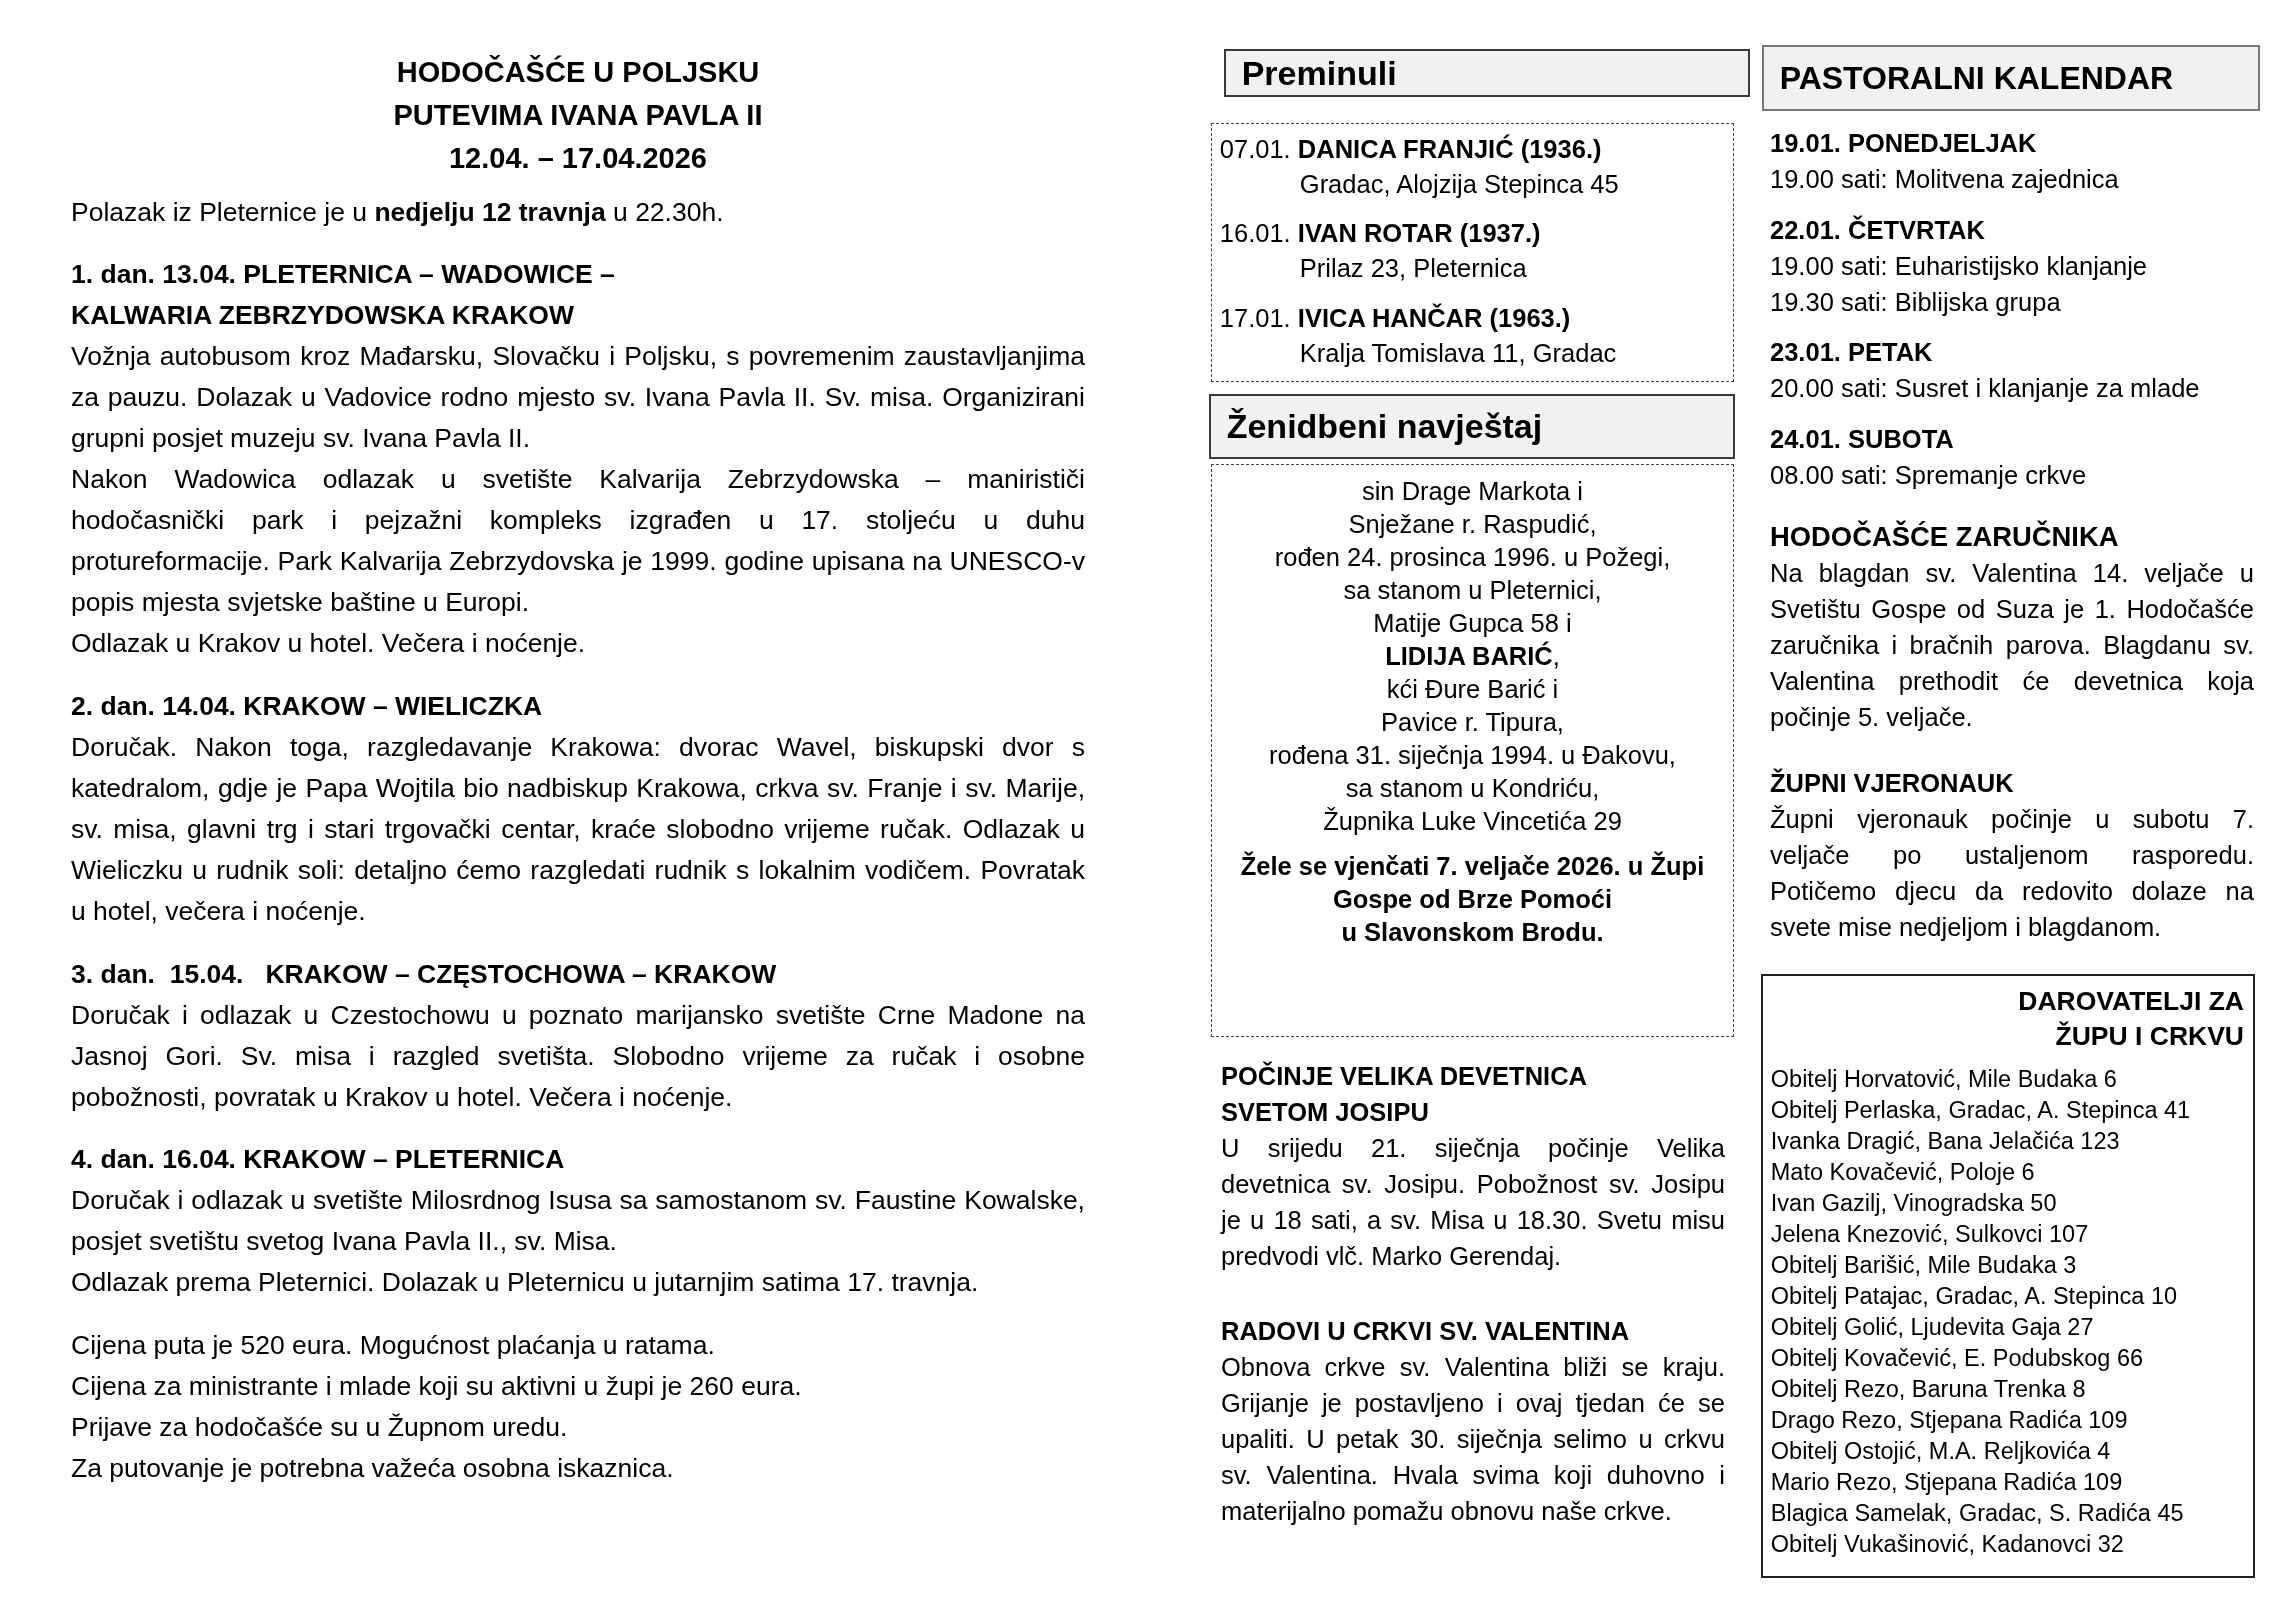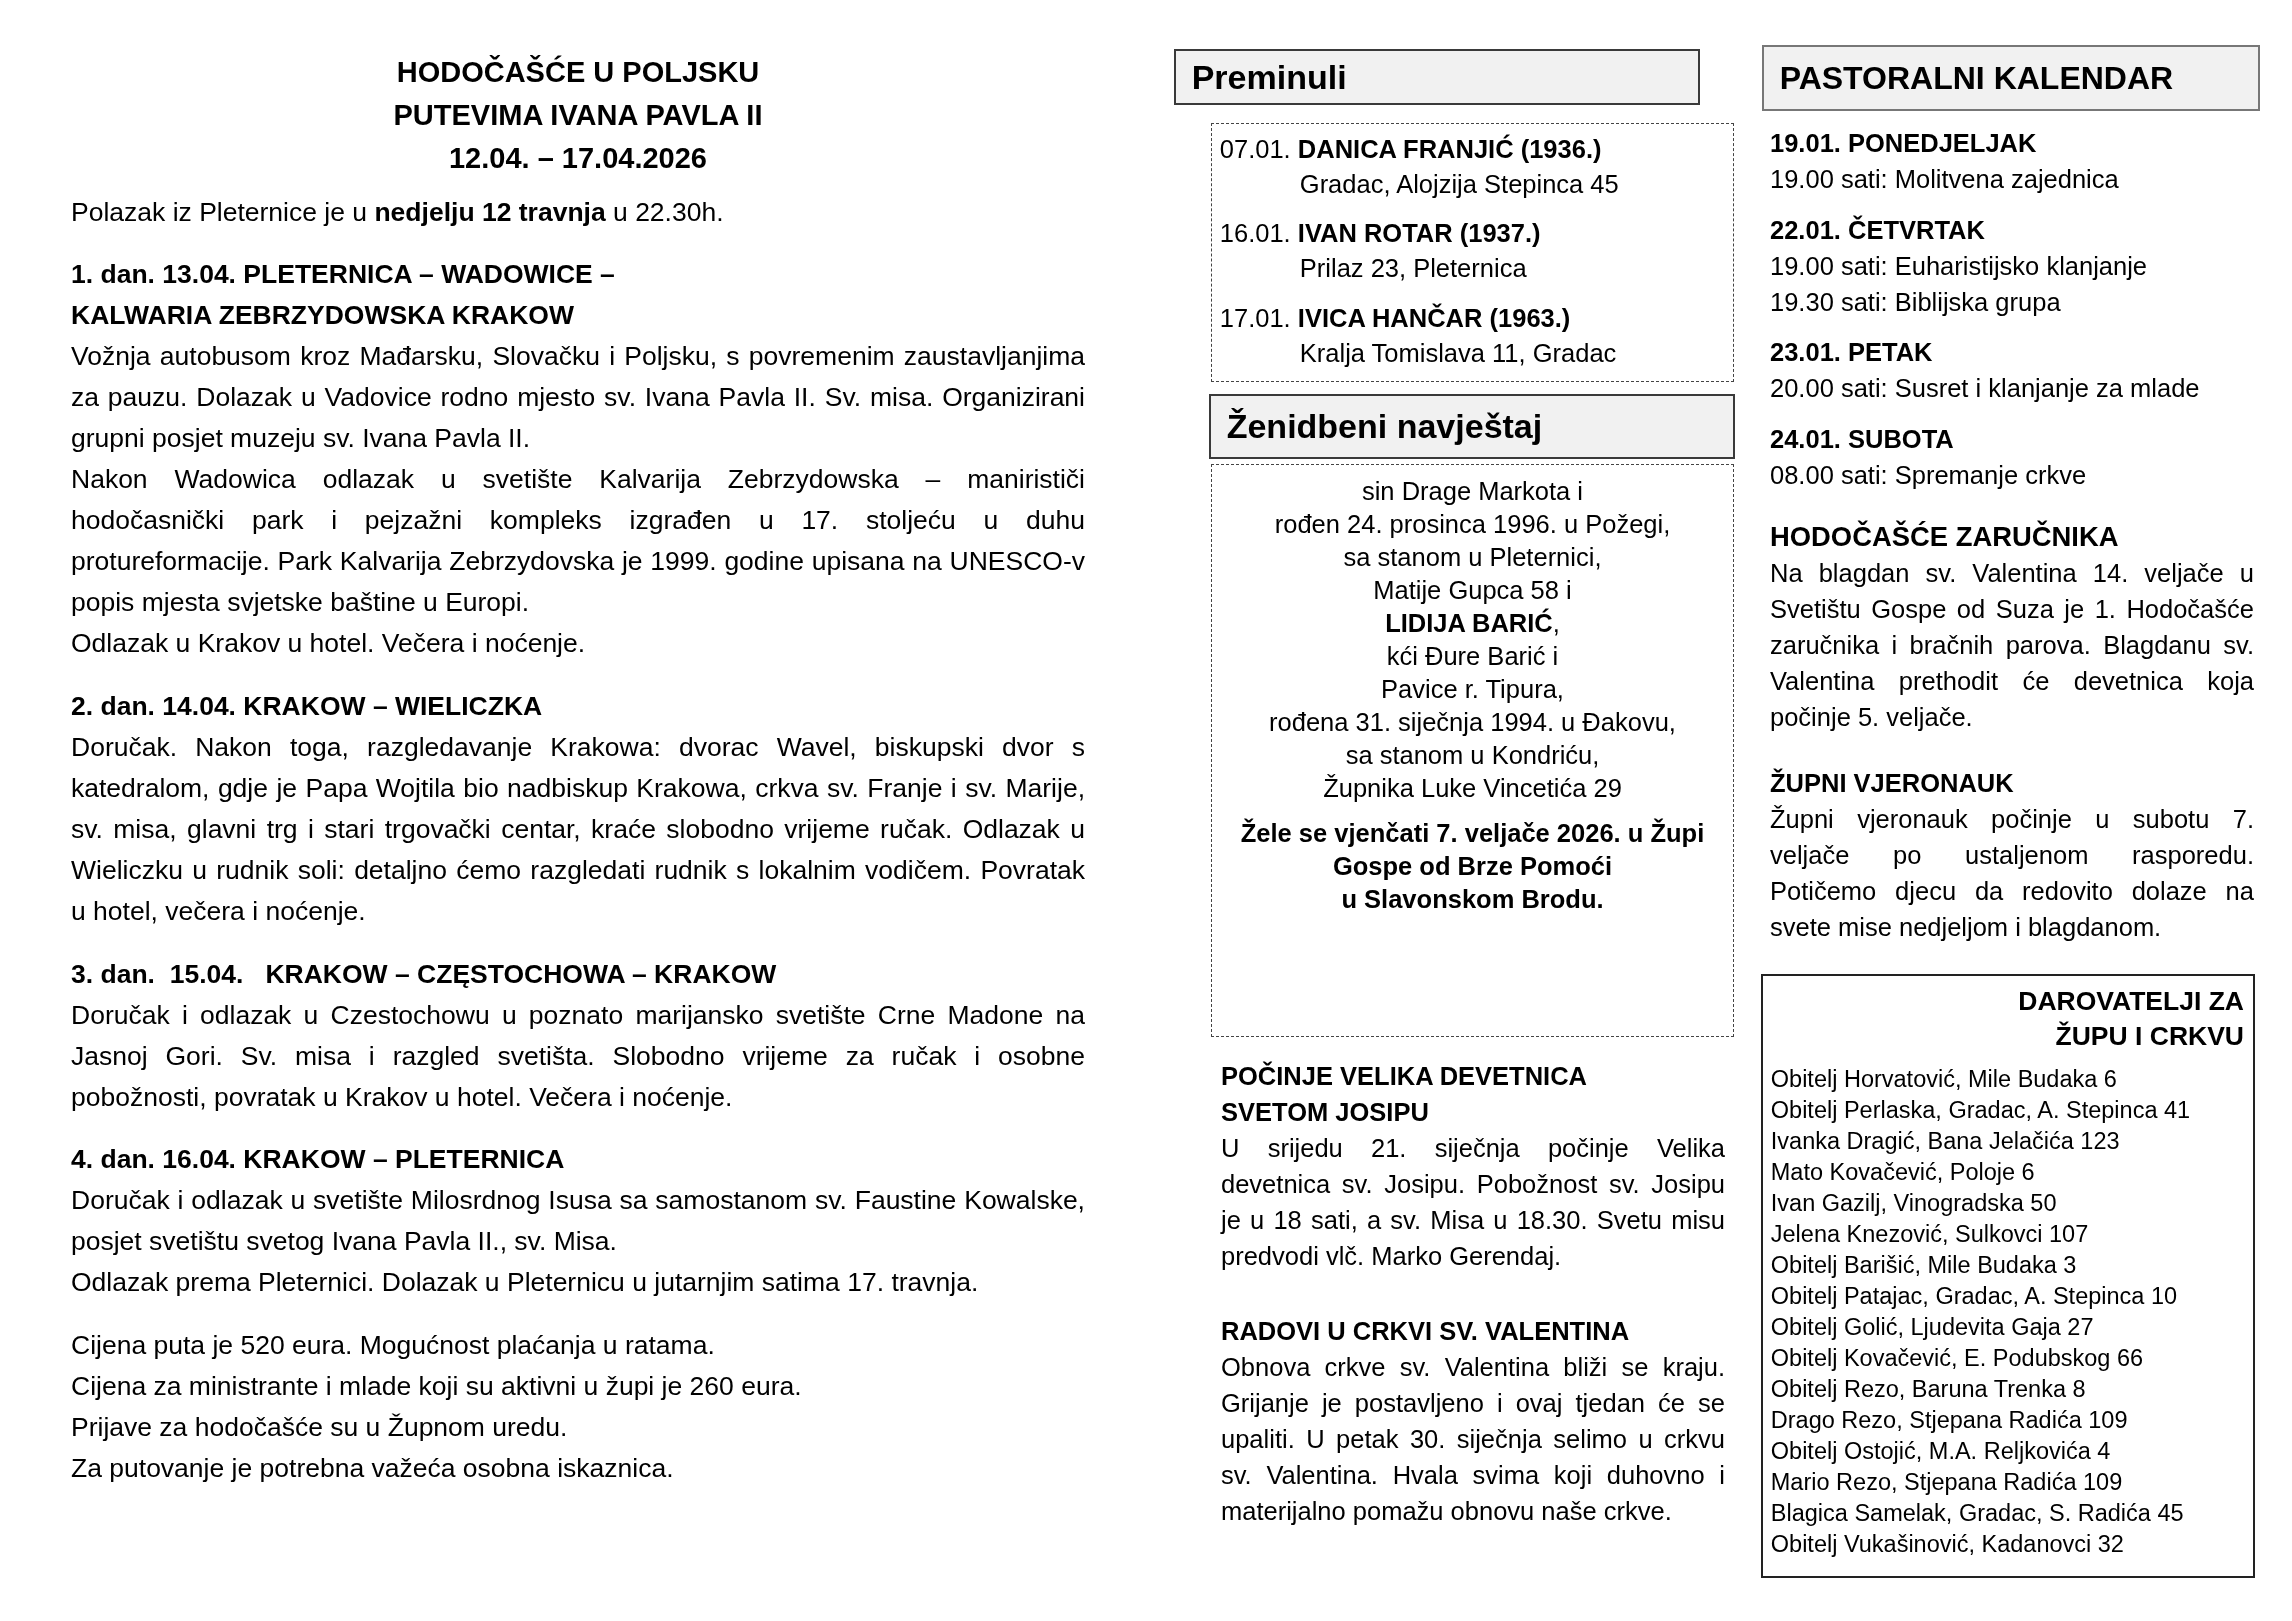"Preminuli" #prem-hdr { height: 56px -> 48px; left: 1174px -> 1224px }
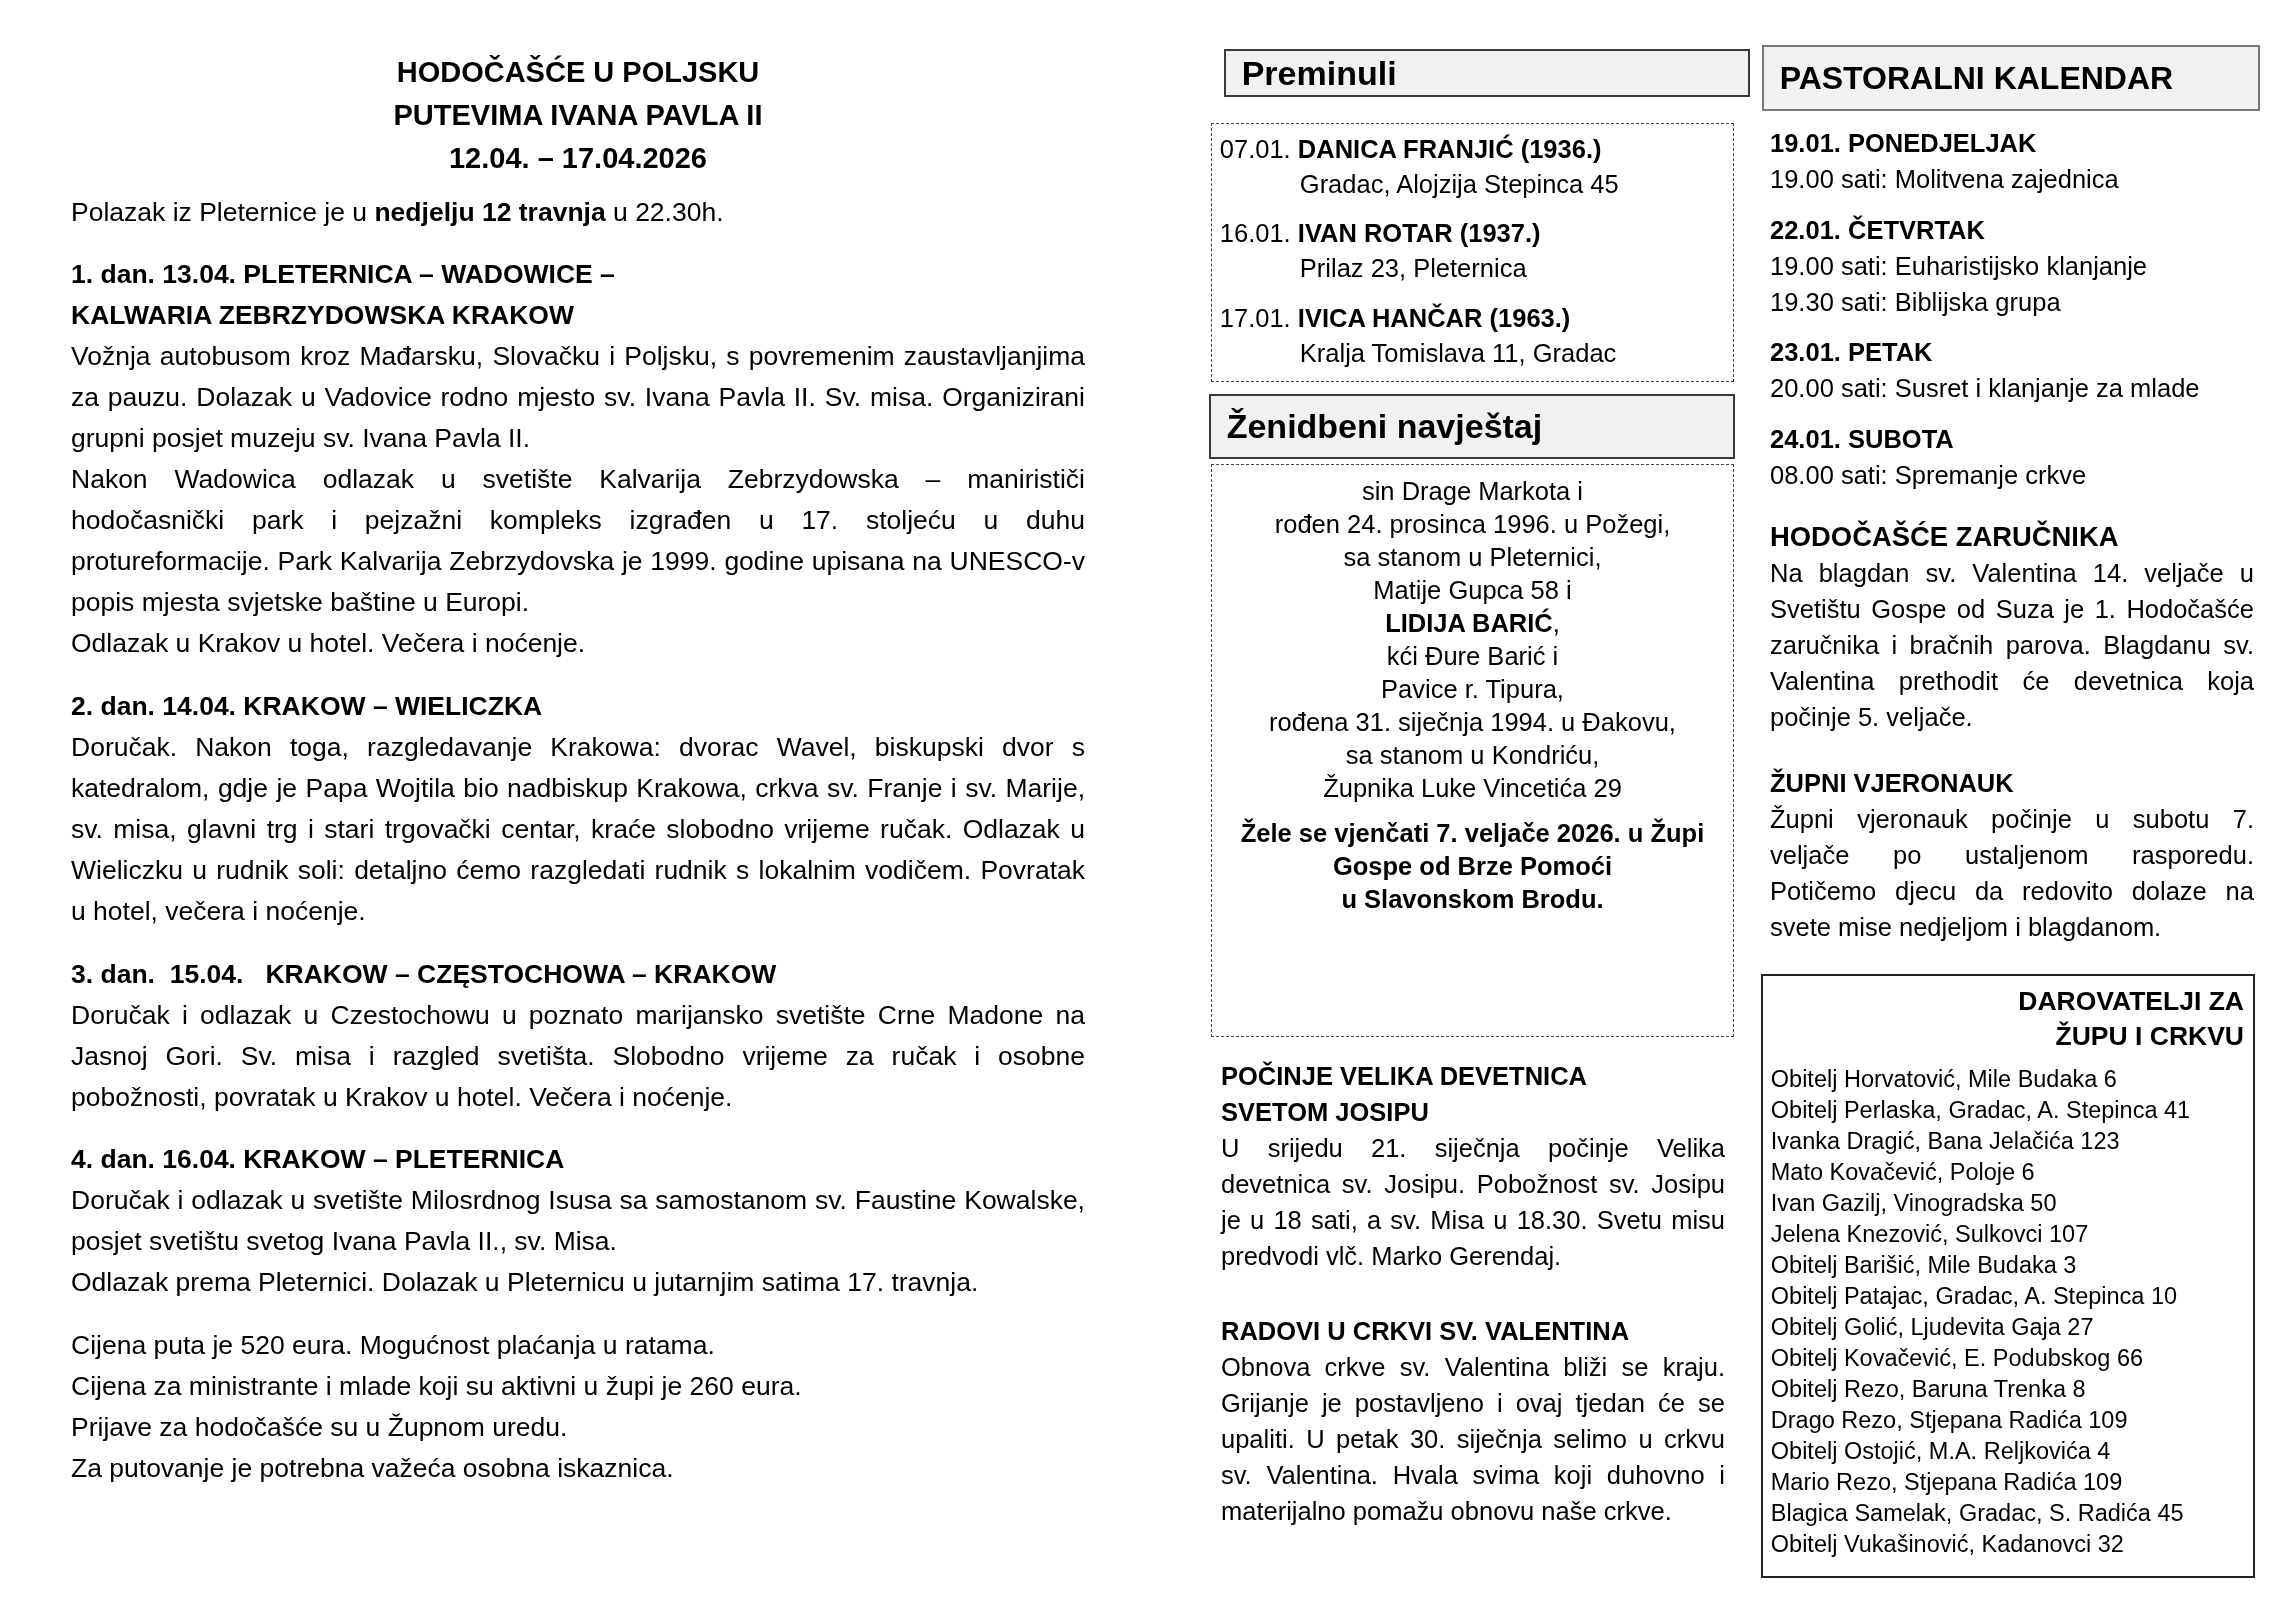"Snježane r. Raspudić," div { html: none -> <div>Snježane r. Raspudić,</div> }
